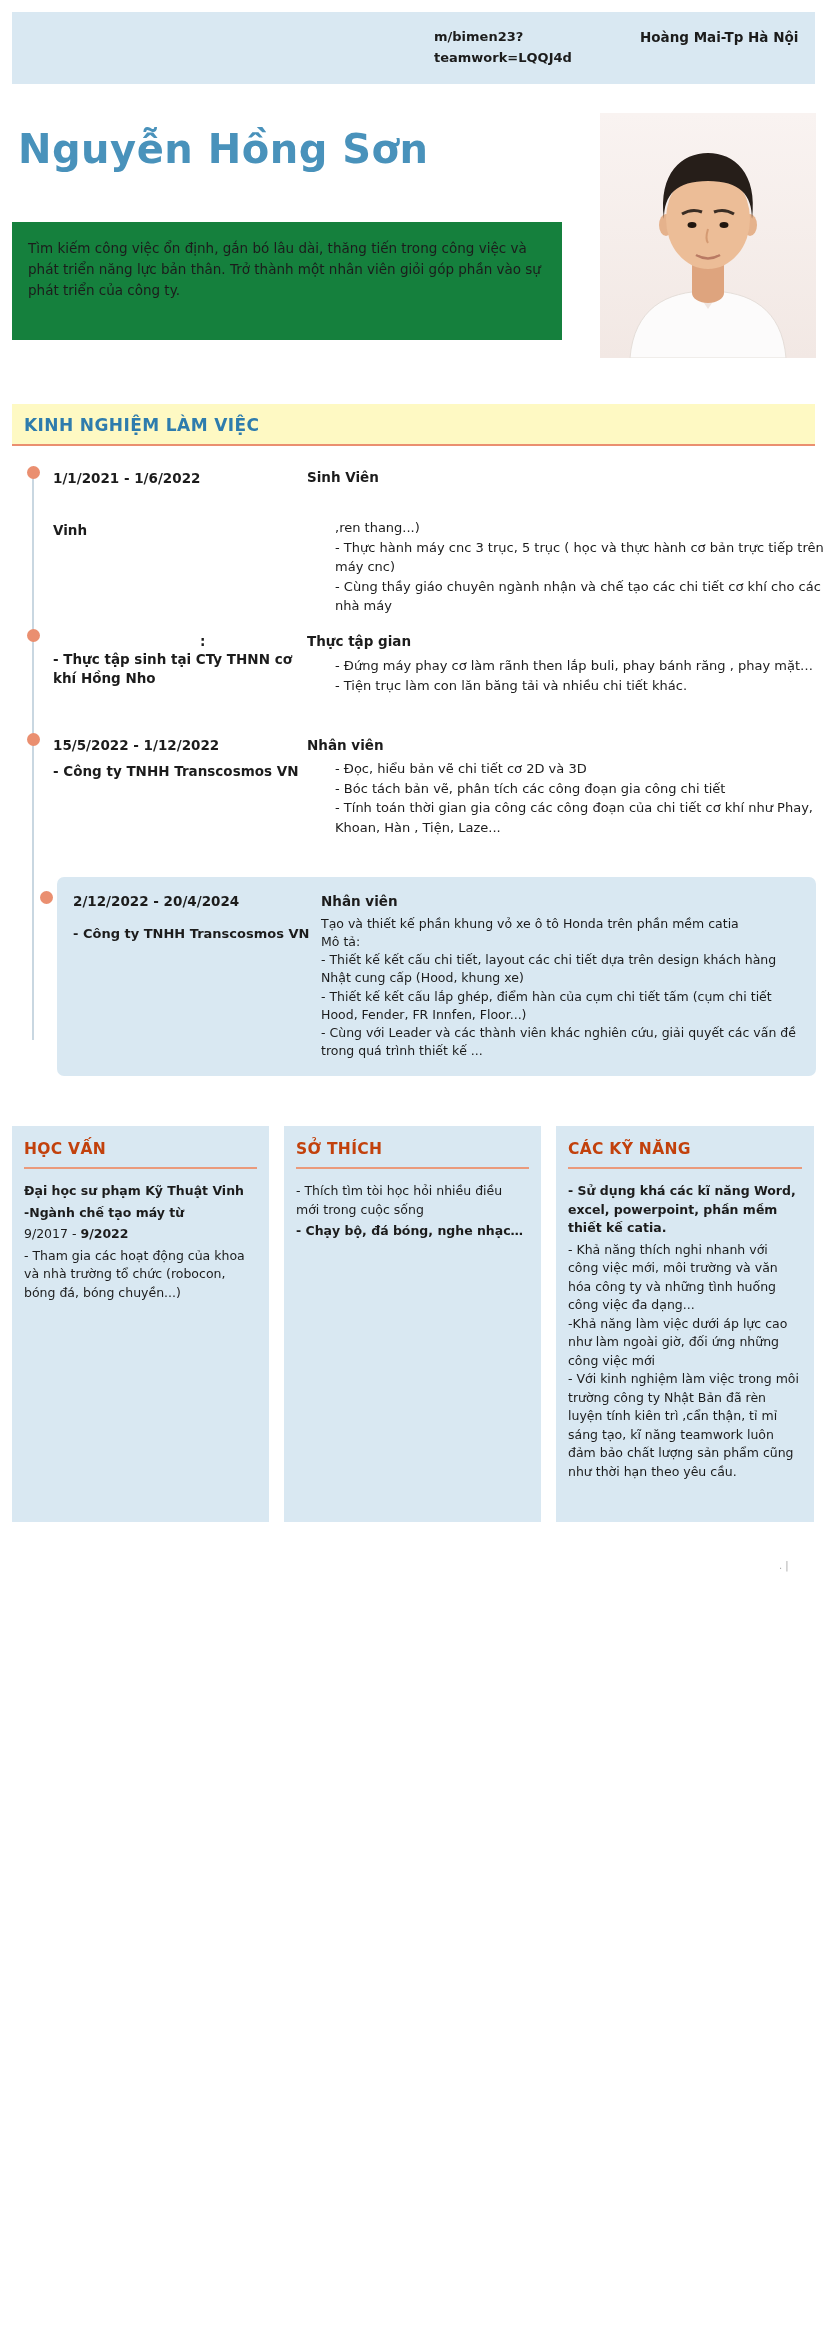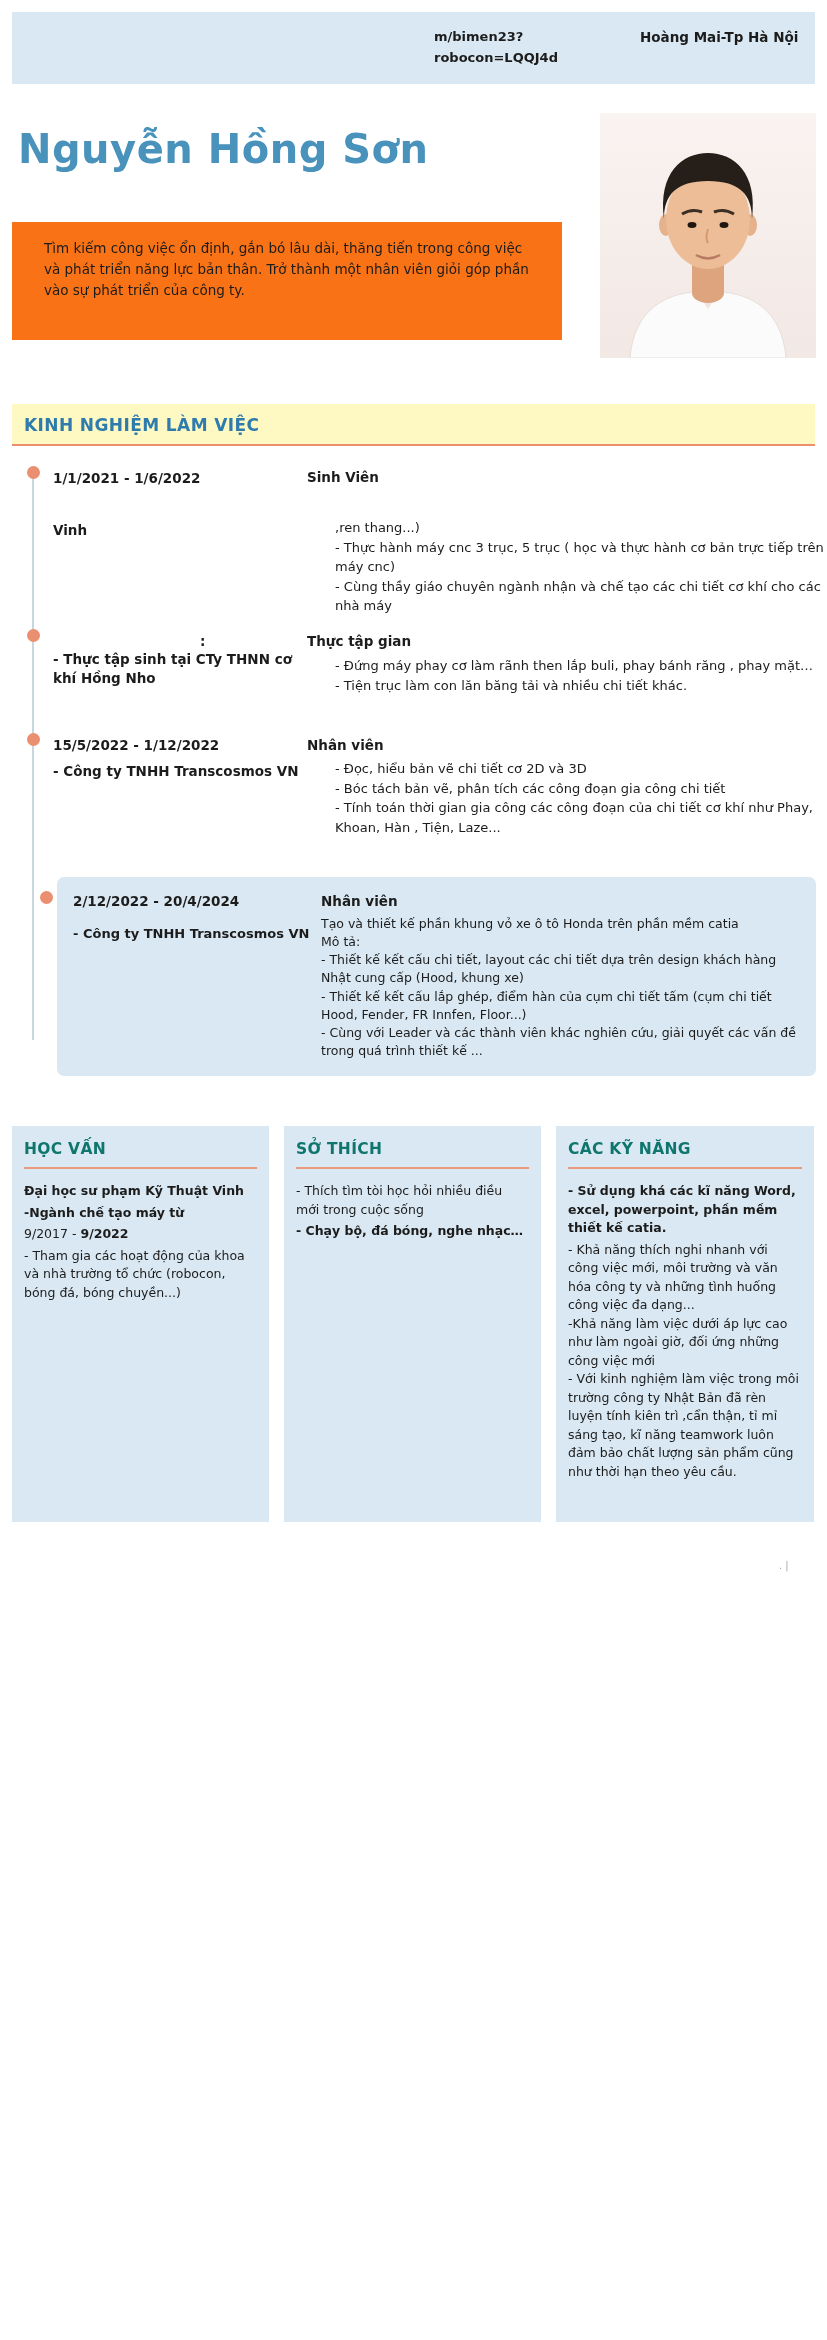"robocon=LQQJ4d" div { text: robocon -> teamwork }
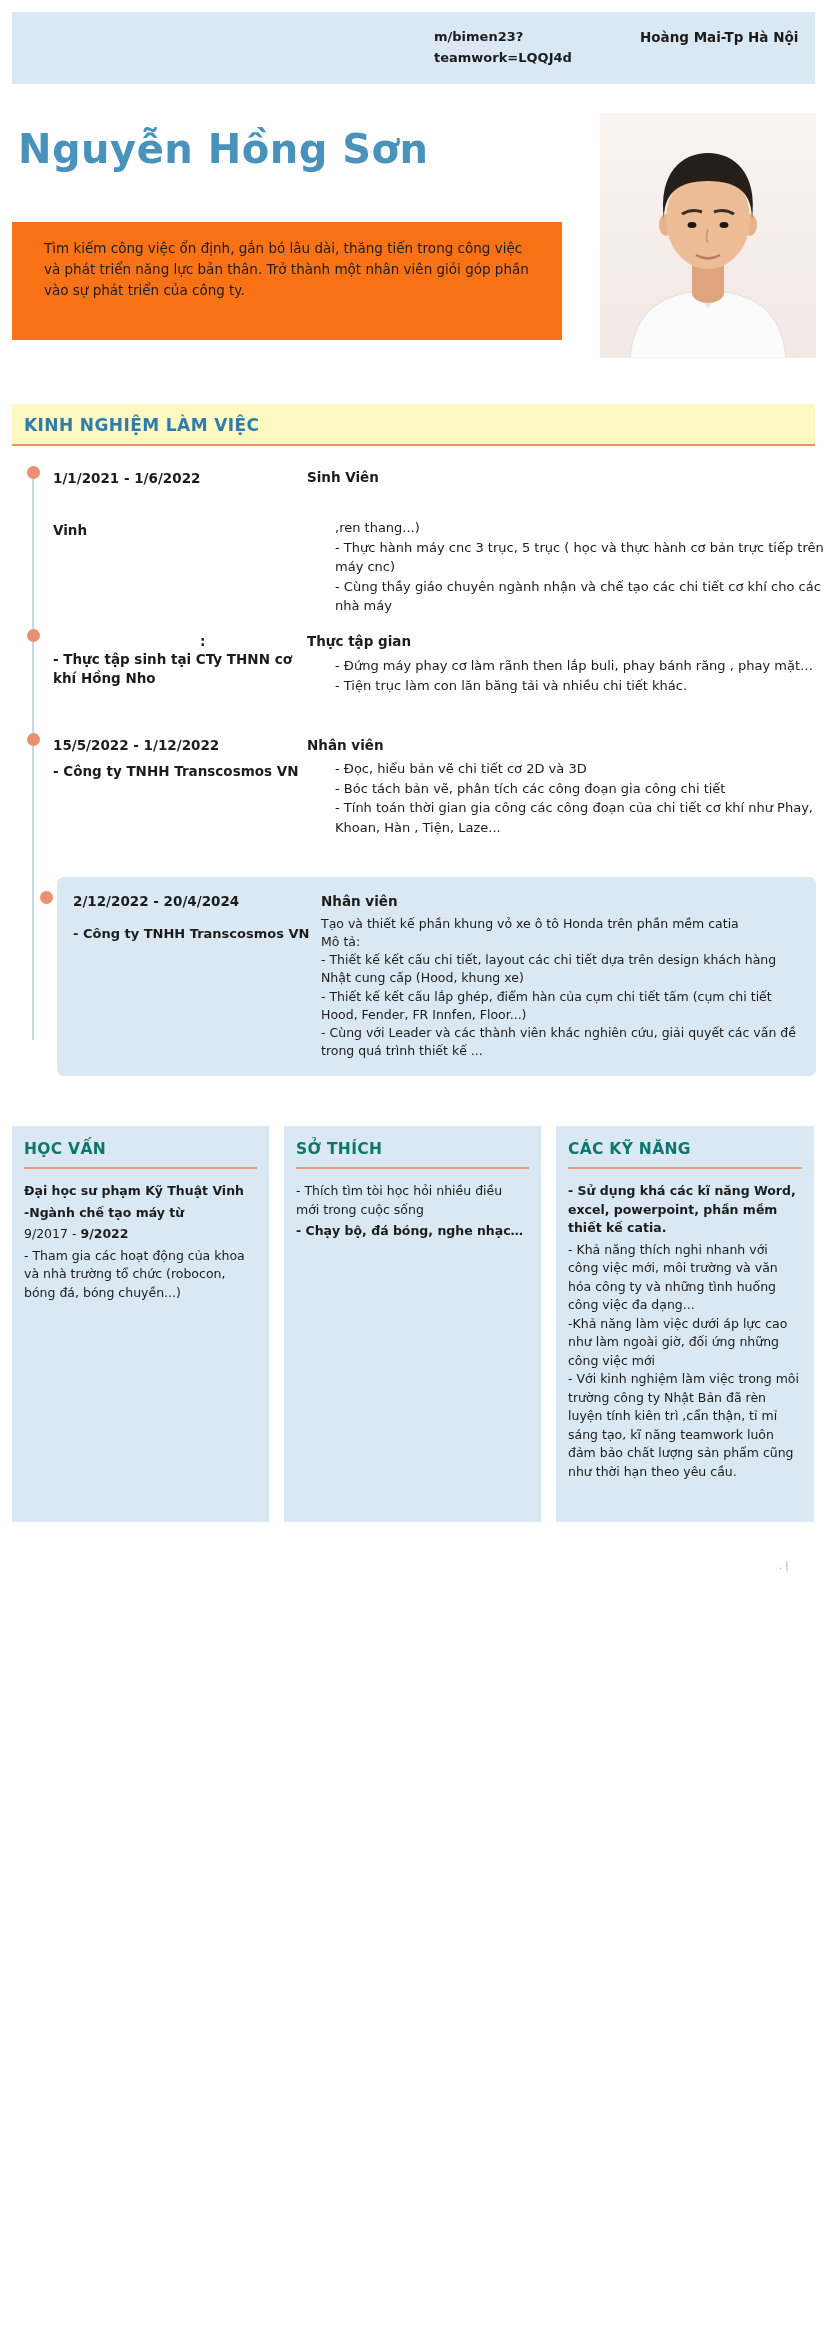"Tìm kiếm công việc ổn" .summary { background: #f97316 -> #15803d; padding: 16px 32px -> 16px 16px }
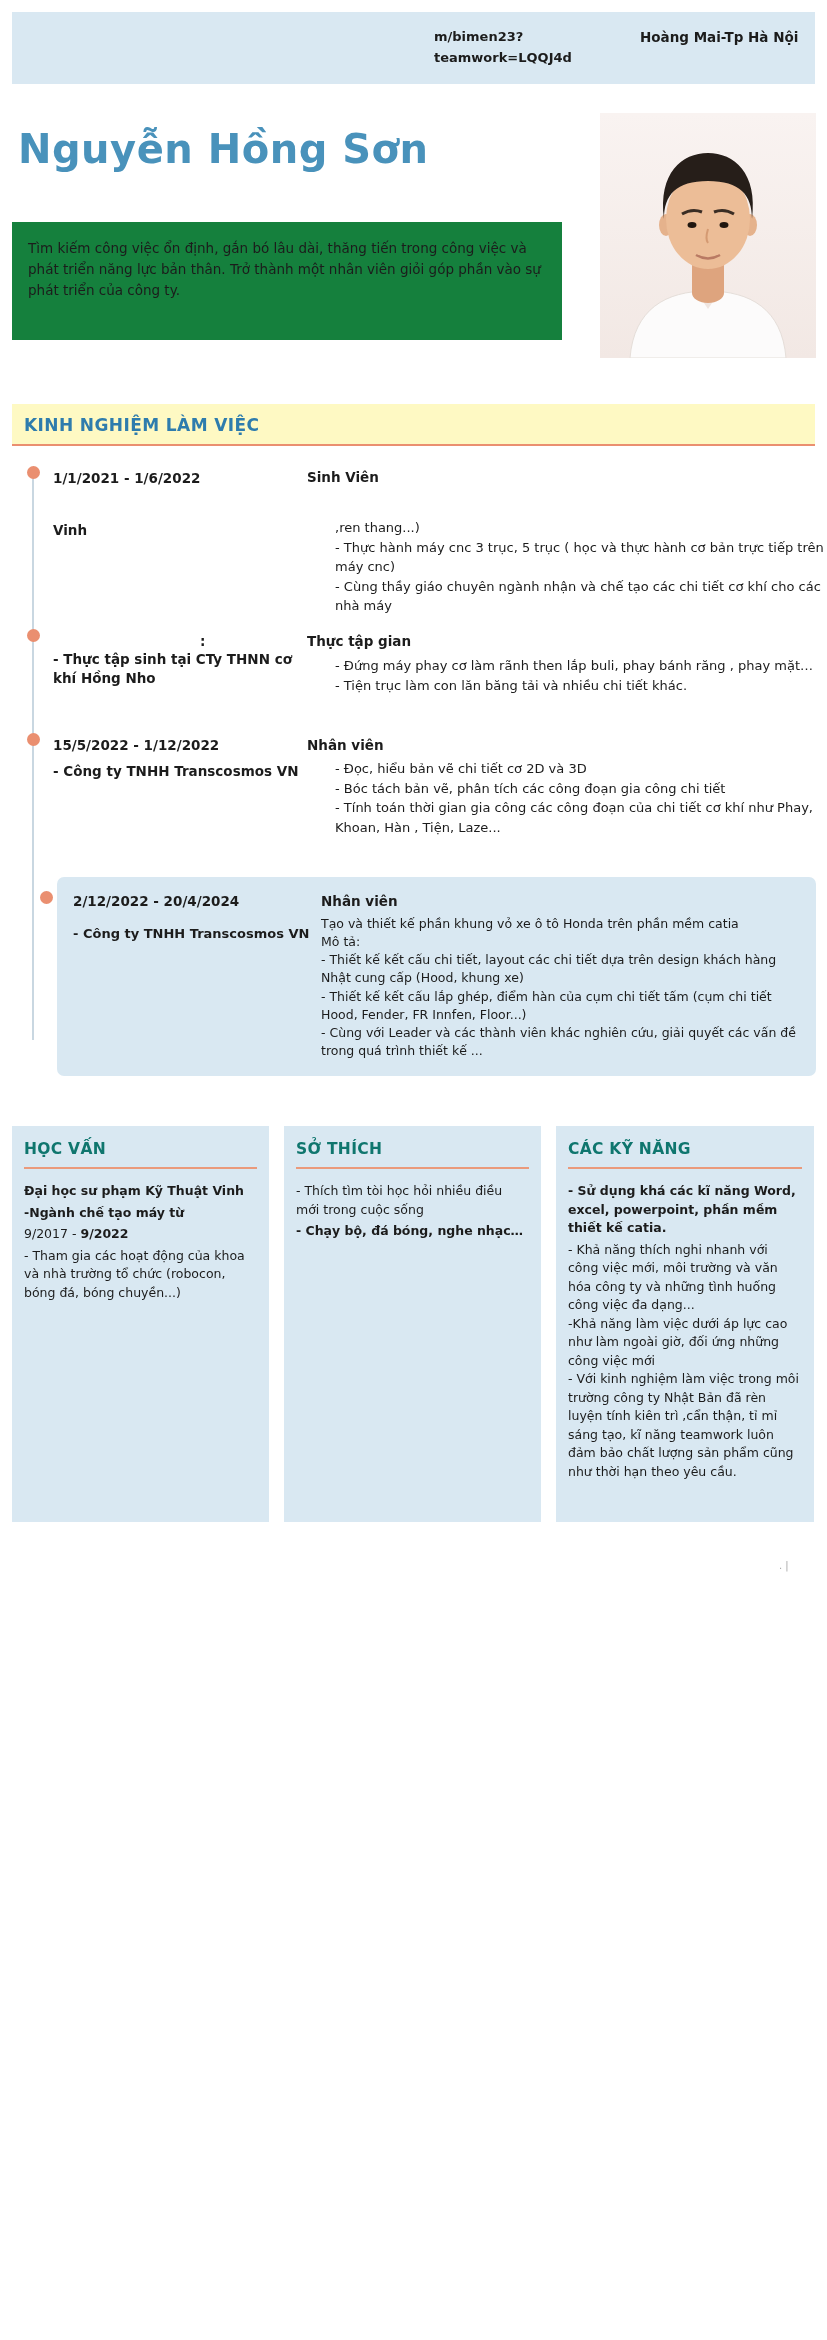"HỌC VẤN" .ib-title { color: #0f766e -> #c2410c }
